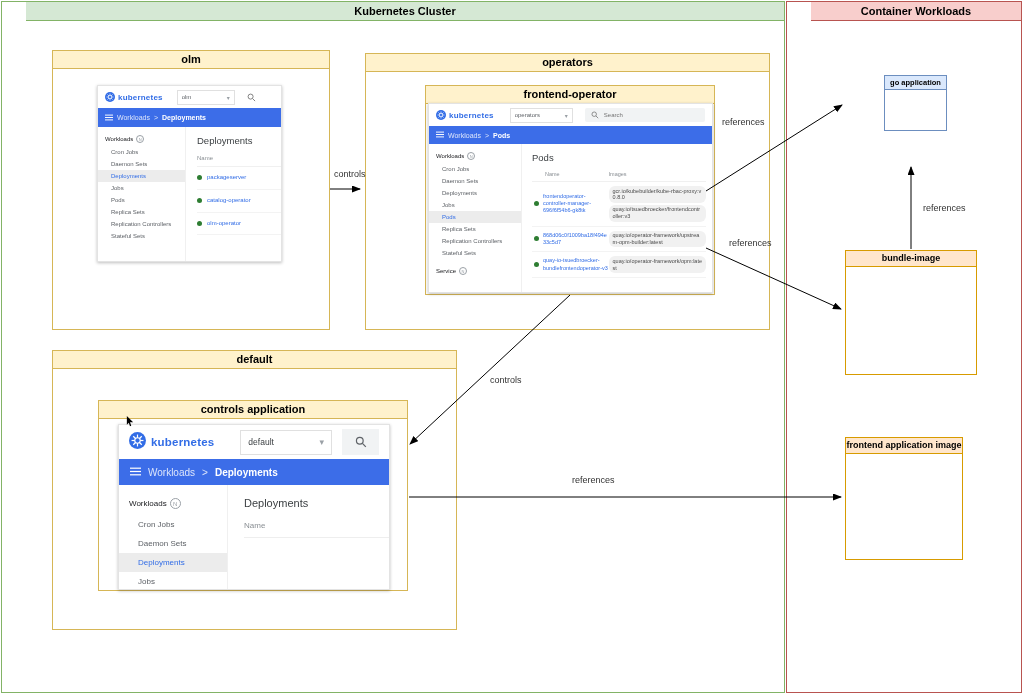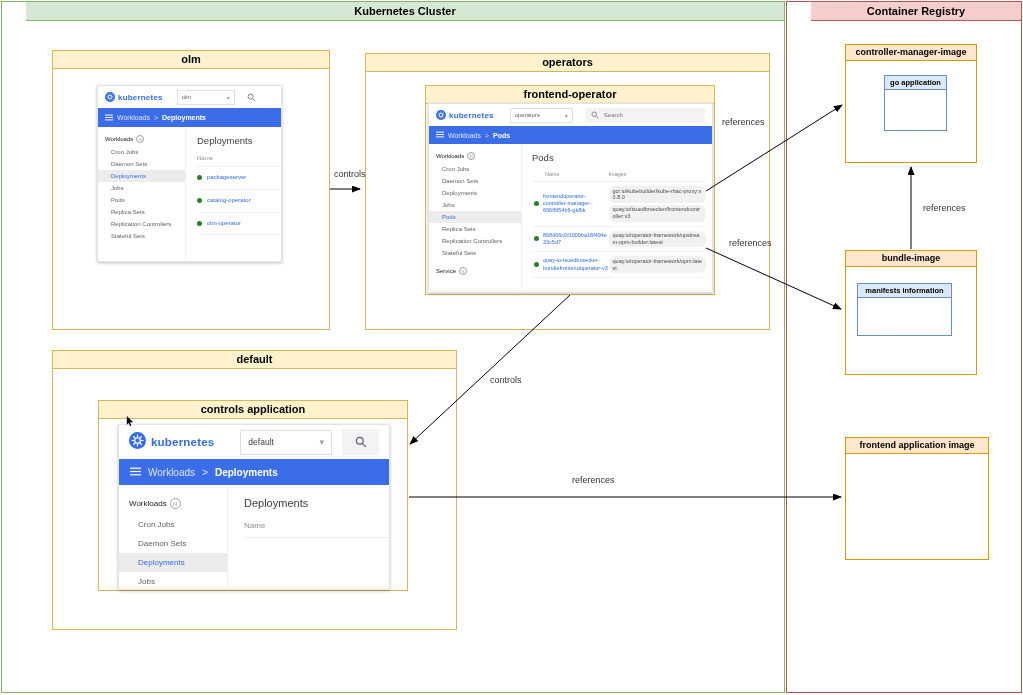"Container Registry" div.region-h { text: Registry -> Workloads }
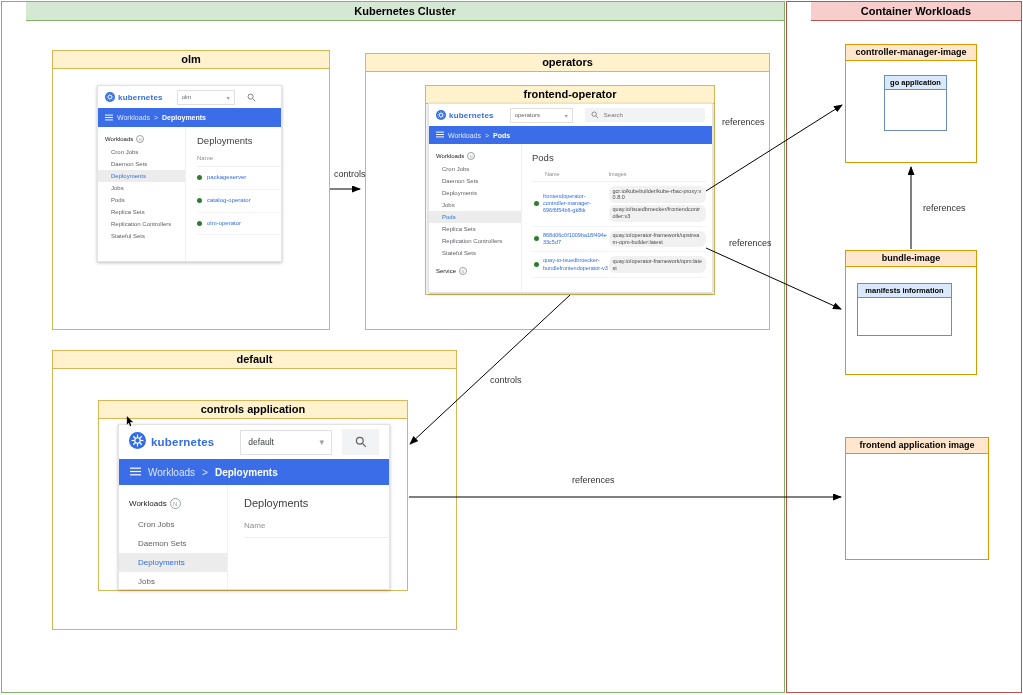"controller-manager-image" div.box { html: <div> <div>controller-manager-image</div> </div> -> none }
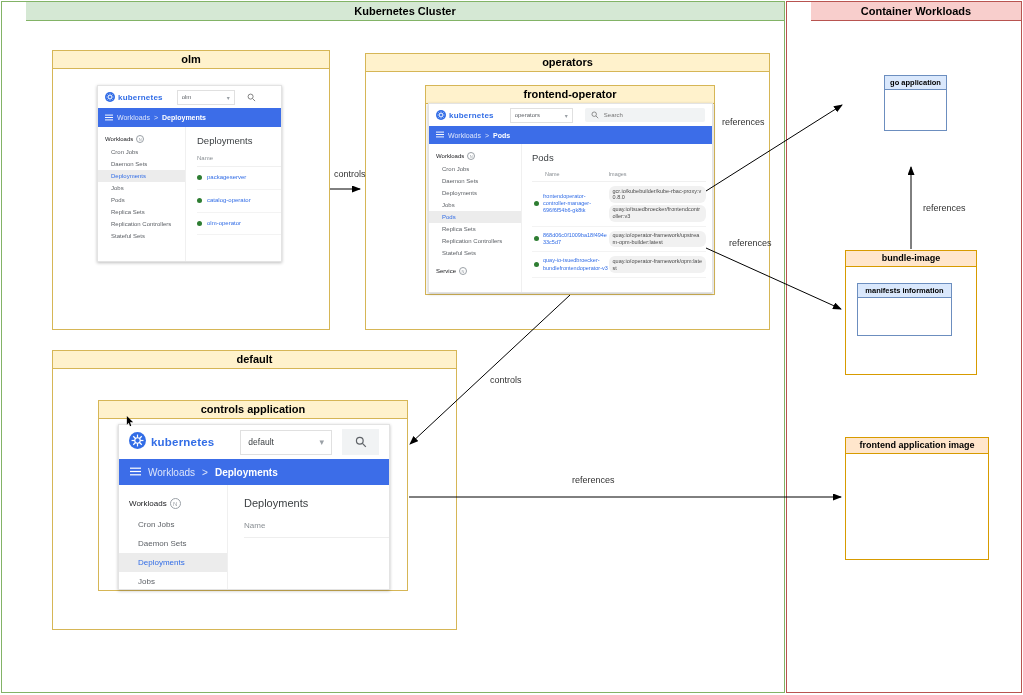"manifests information" div.box { html: <div> <div>manifests information</div> </div> -> none }
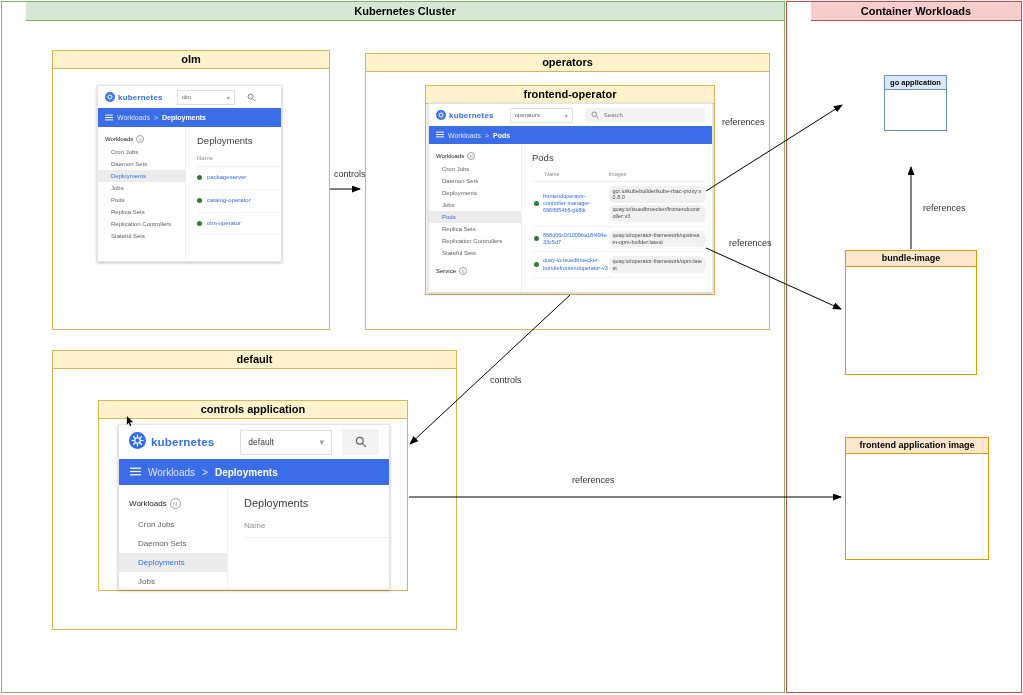"frontend application image" #box-fa-image { width: 144px -> 118px }
